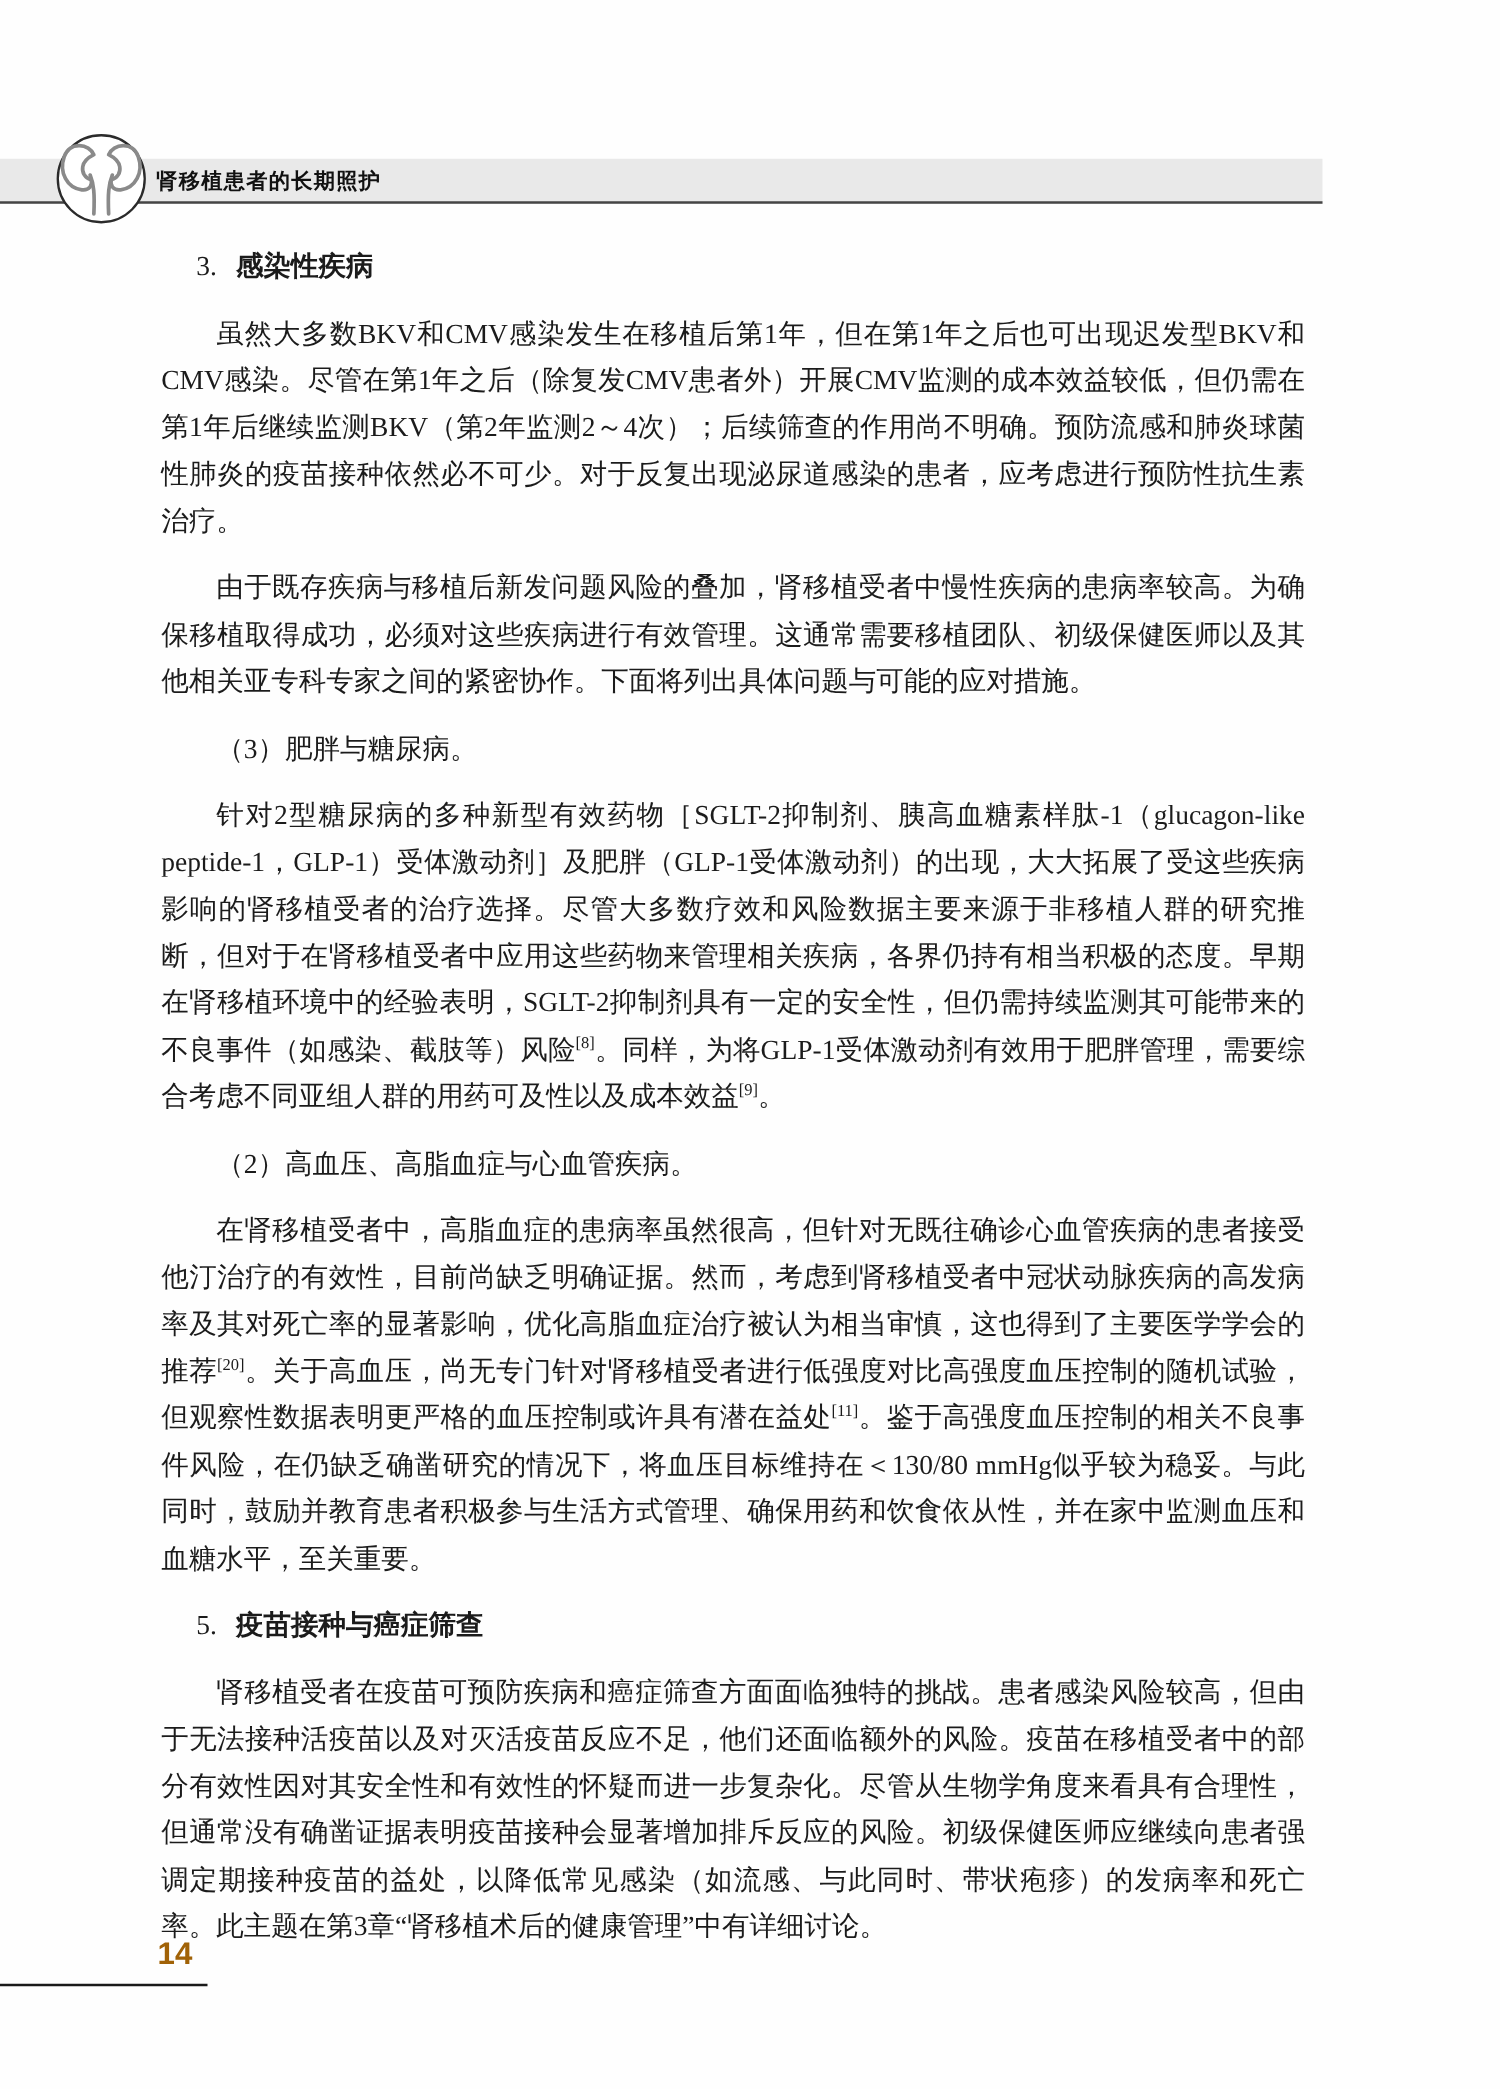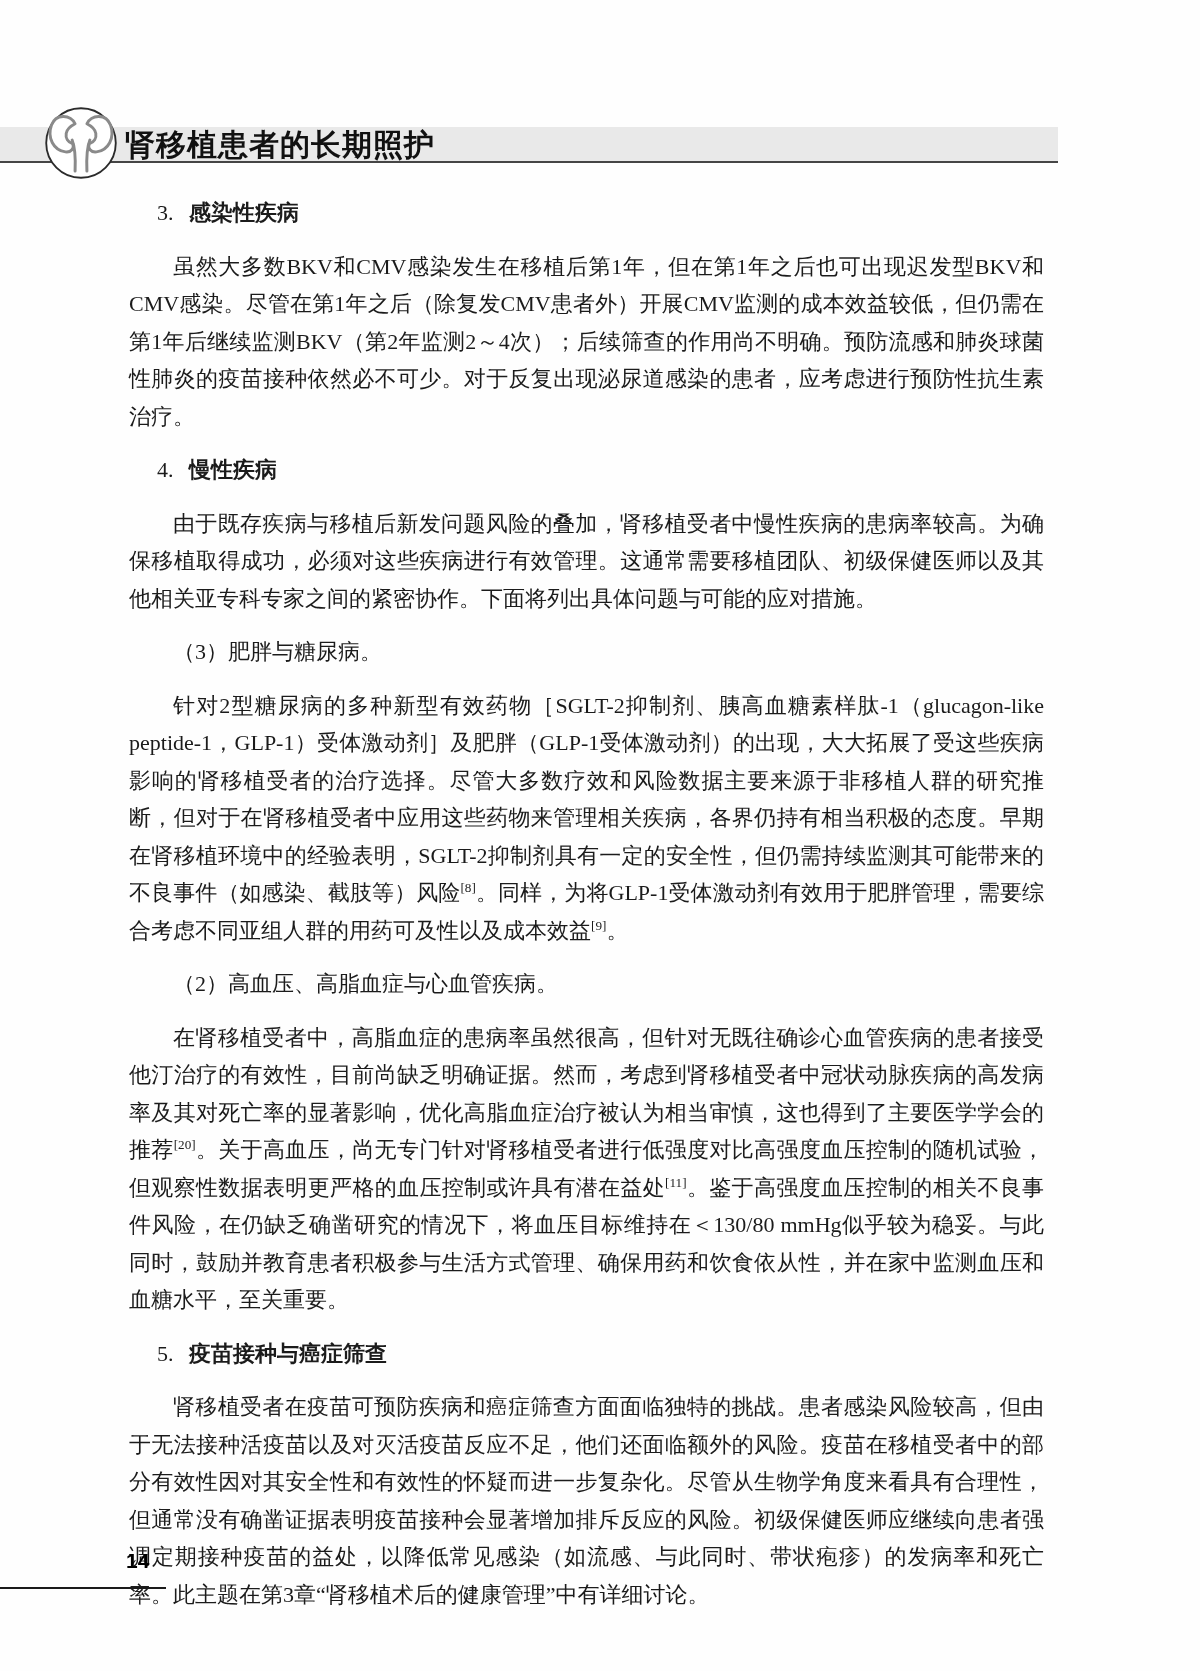"肾移植患者的长期照护" .header-title { font-size: 30px -> 17px }
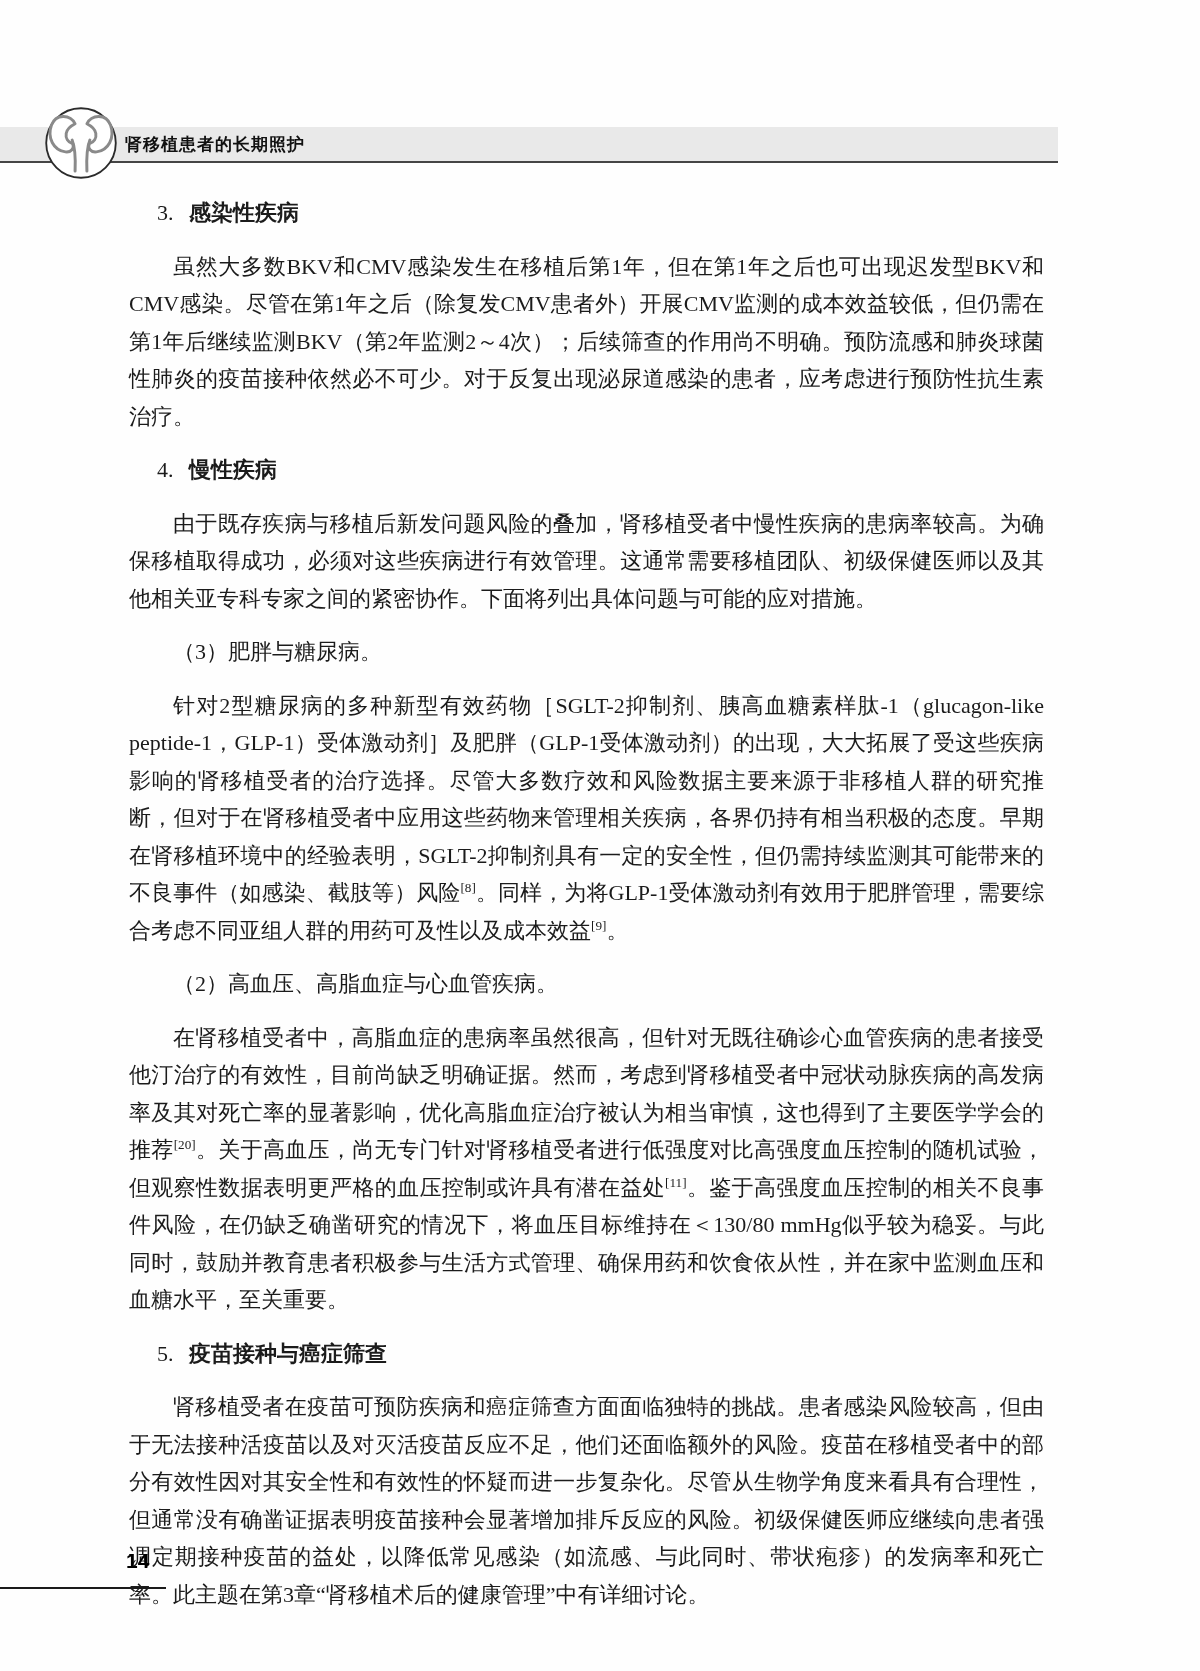"4. 慢性疾病" div.heading { html: <div><span>4.</span><span>慢性疾病</span></div> -> none }
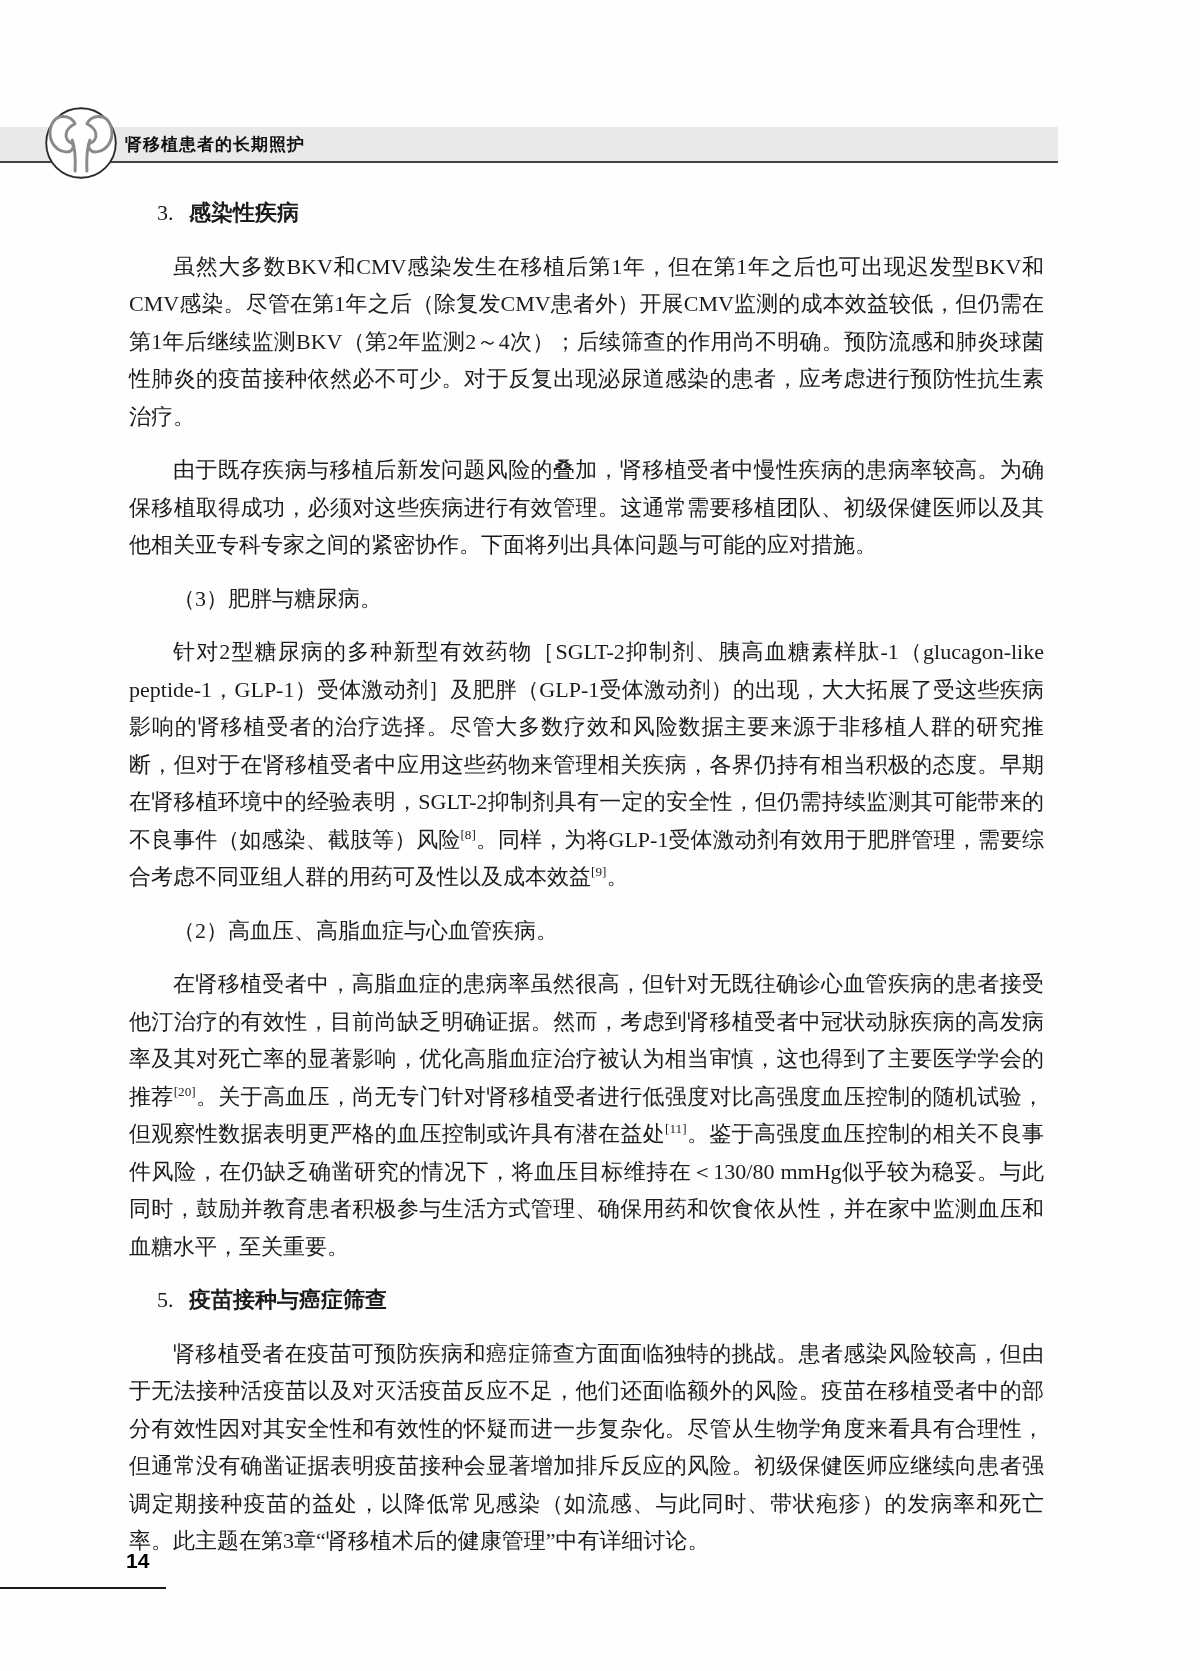"14" .footer-page-number { color: #000000 -> #a16207; font-size: 21px -> 25px }
